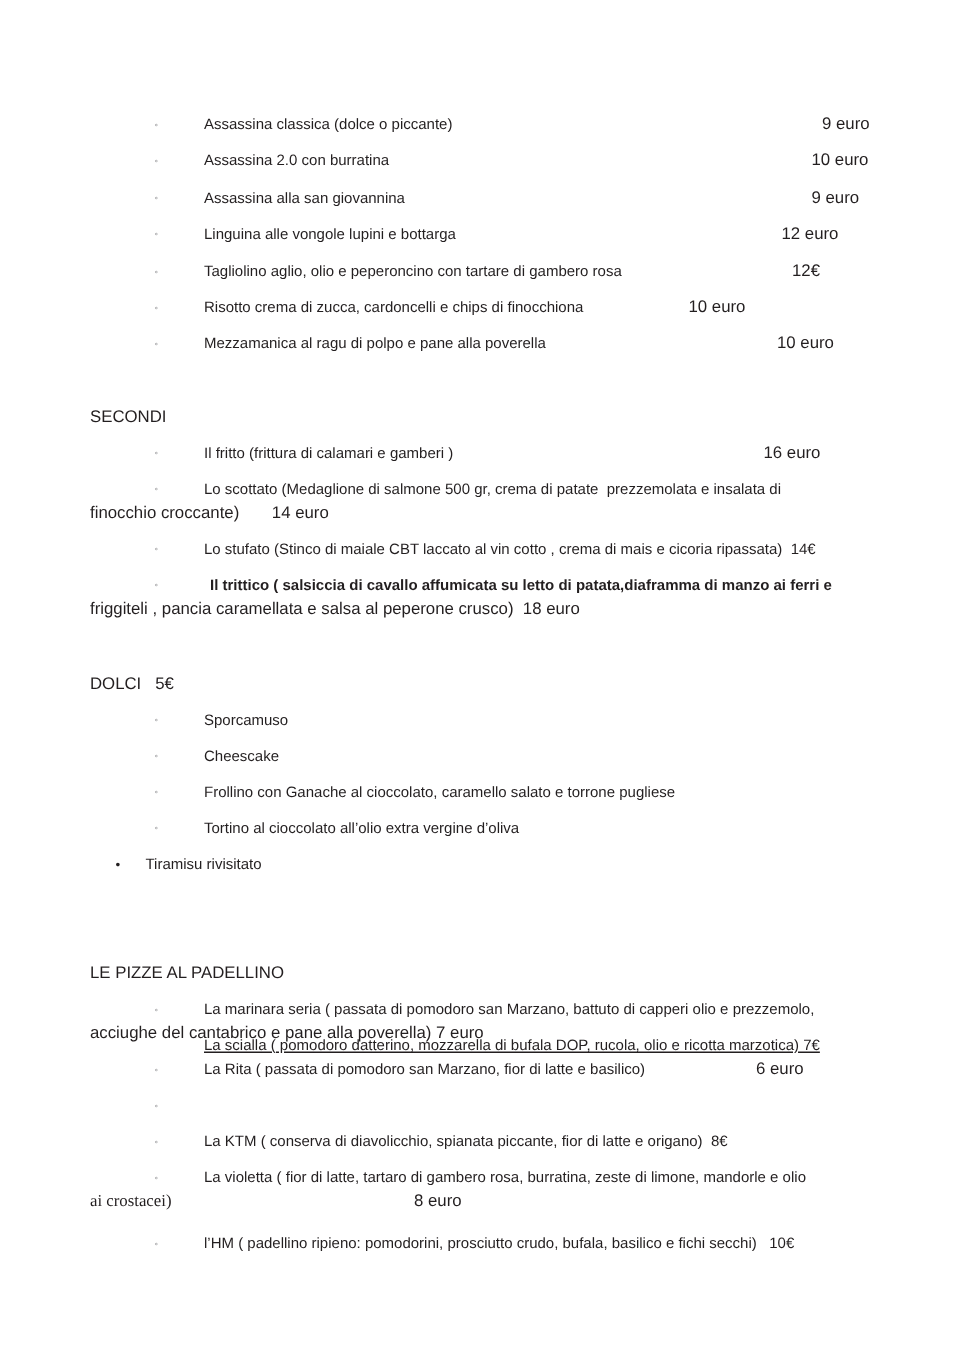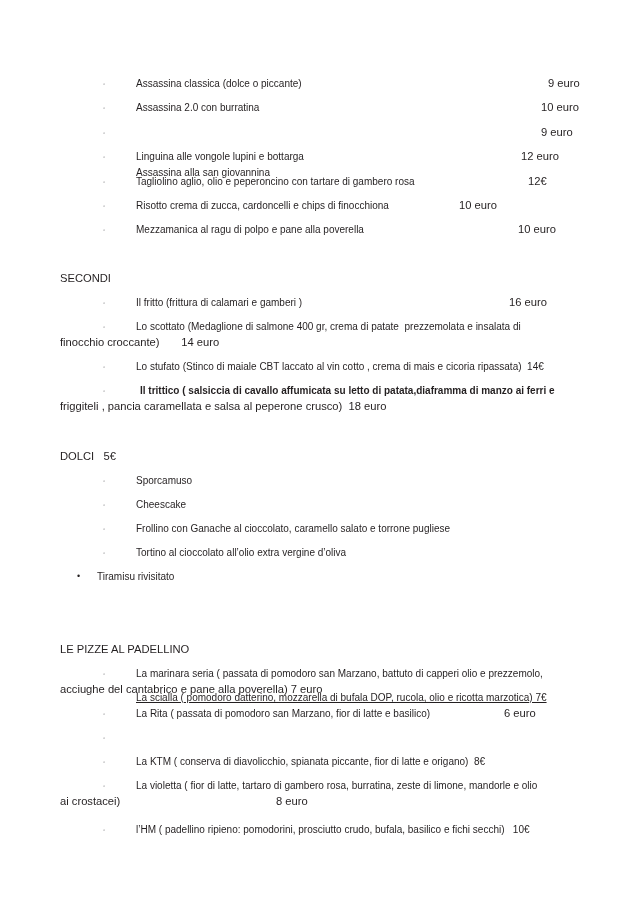"Assassina alla san giovannina" div.item-text { margin-top: 40px -> none }
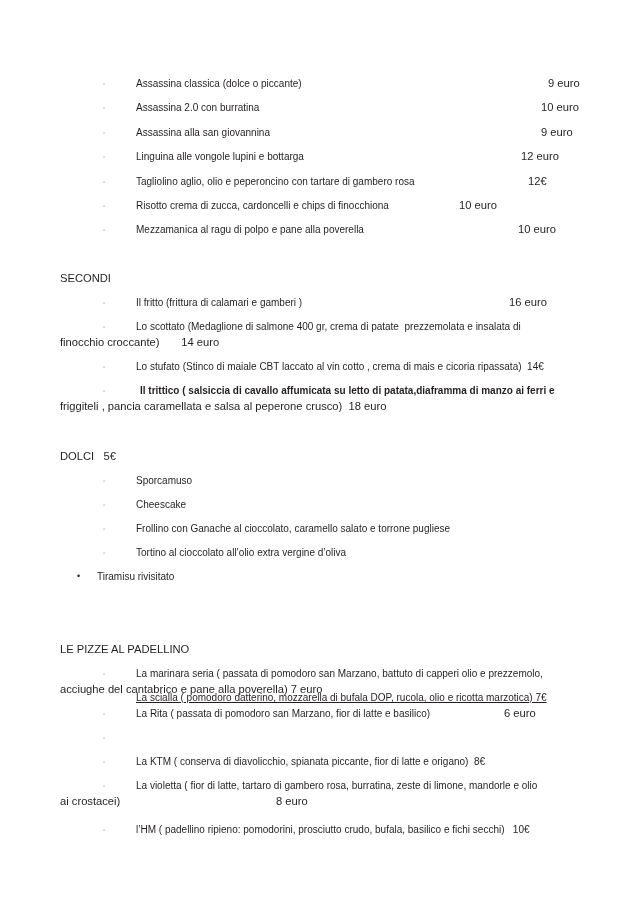"Lo scottato (Medaglione di salmone" div.item-text { text: 400 -> 500 }
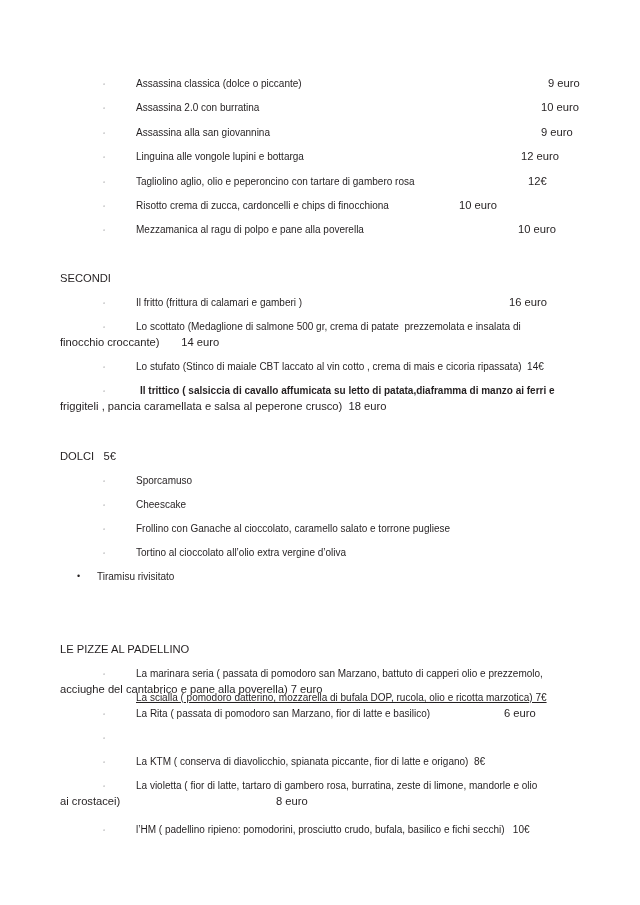"ai crostacei)" div.cont { font-family: none -> Liberation Serif, serif }
